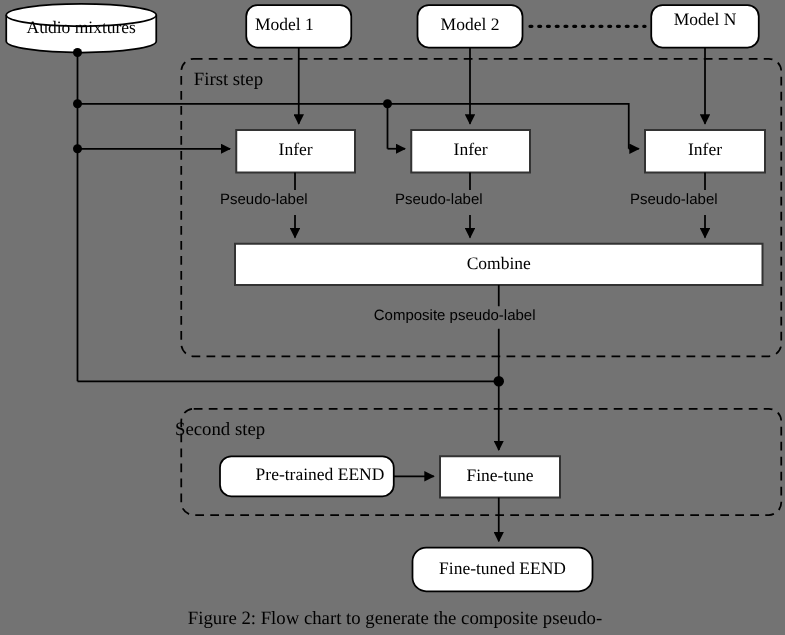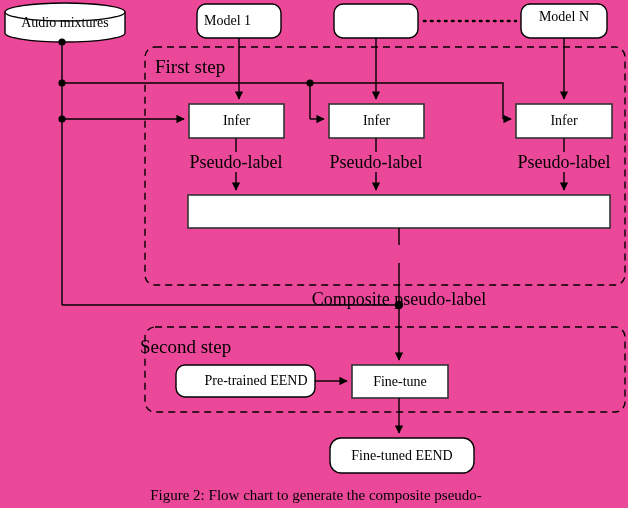"Audio mixtures" #canvas { background: #ec4899 -> #737373 }
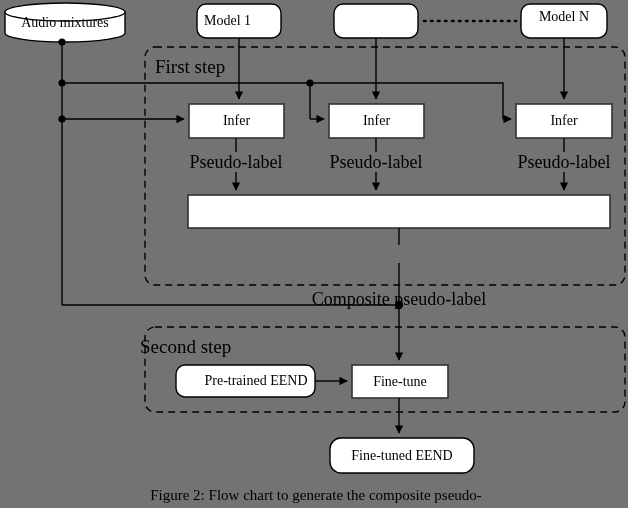"Model 2" div.node-label { html: none -> <div>Model 2</div> }
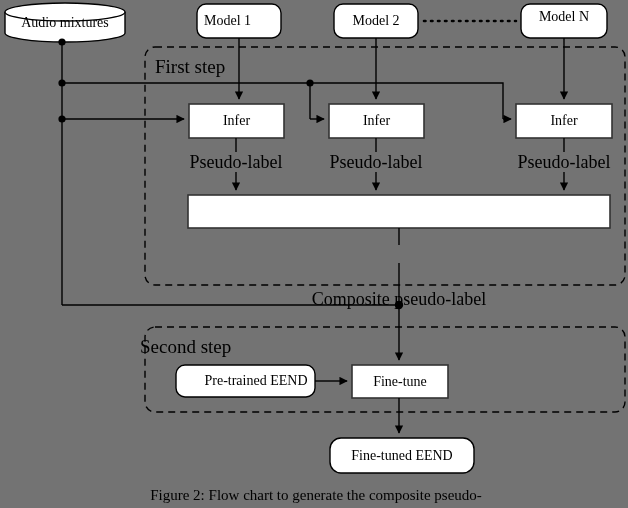"First step" .group-label { font-size: 19px -> 15px }
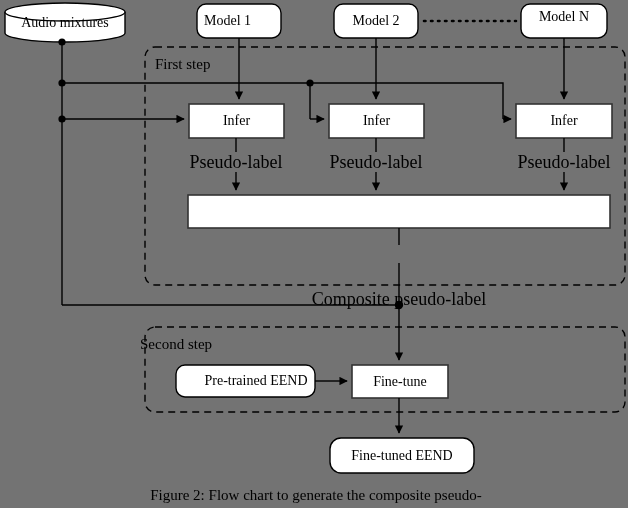"Pseudo-label" .edge-label { font-family: Liberation Serif, serif -> Liberation Sans, sans-serif; font-size: 18px -> 12px; text-align: center -> left }
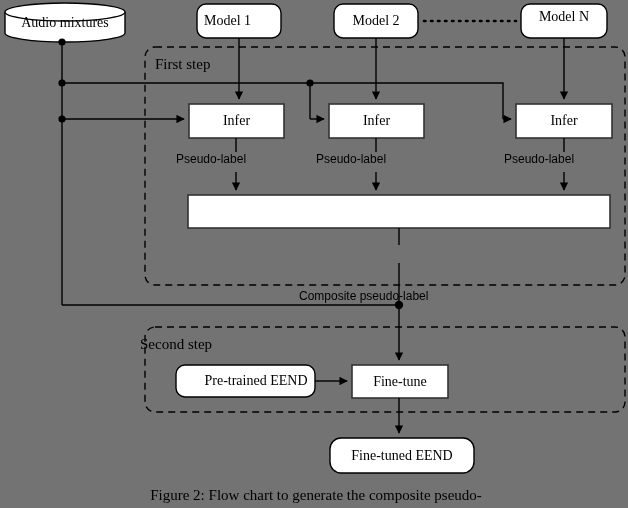"Combine" div.node-label { html: none -> <div>Combine</div> }
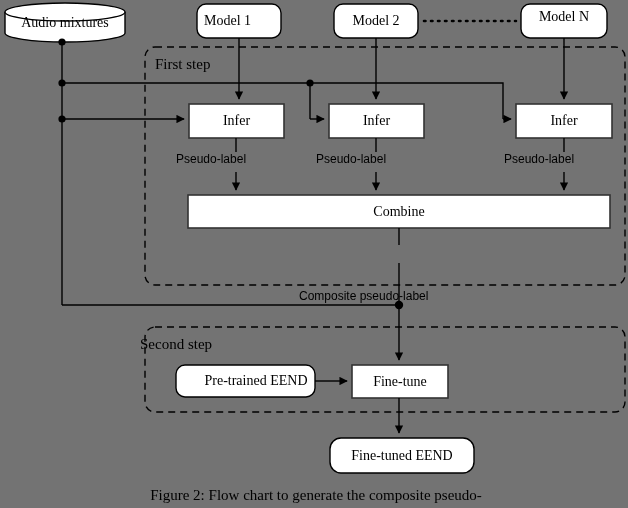"Composite pseudo-label" div.edge-label { margin-top: 44px -> none }
